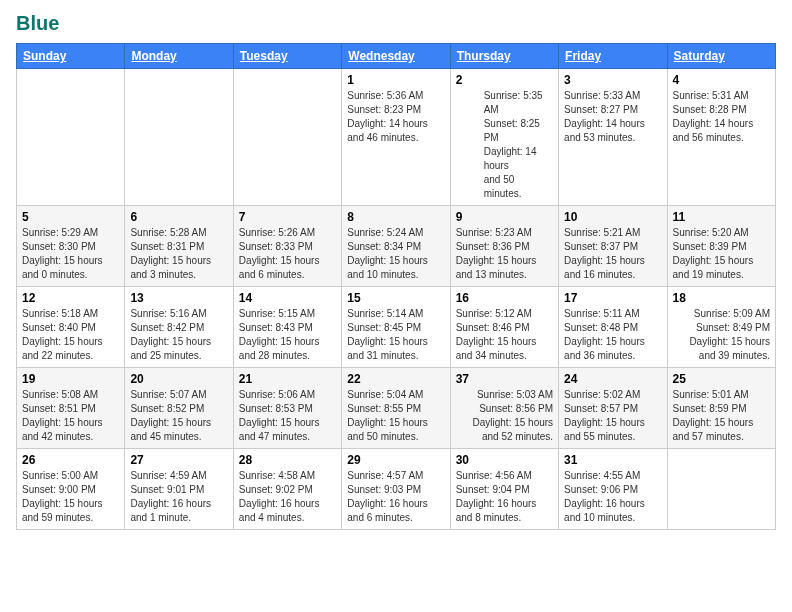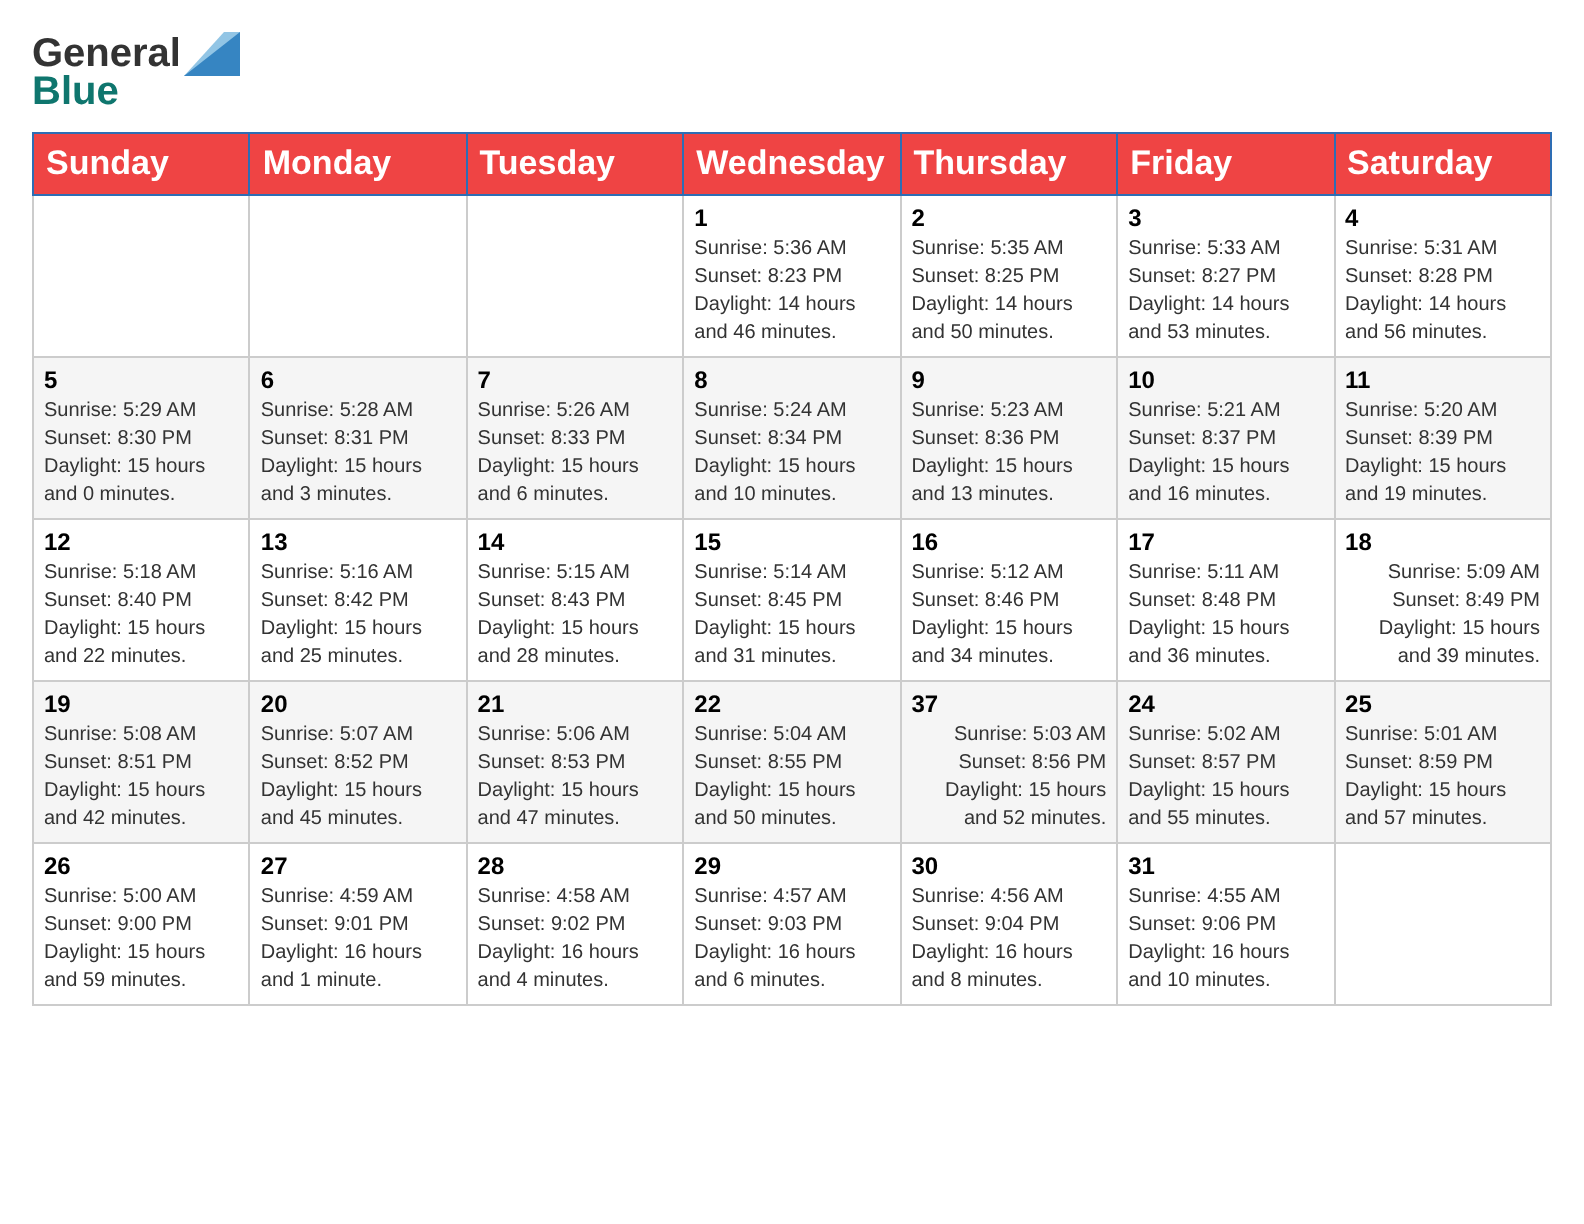"General" div.logo-row { html: <div> <span>General</span> <svg> <polygon></polygon> <polygon></polygon> </svg> </div> -> none }
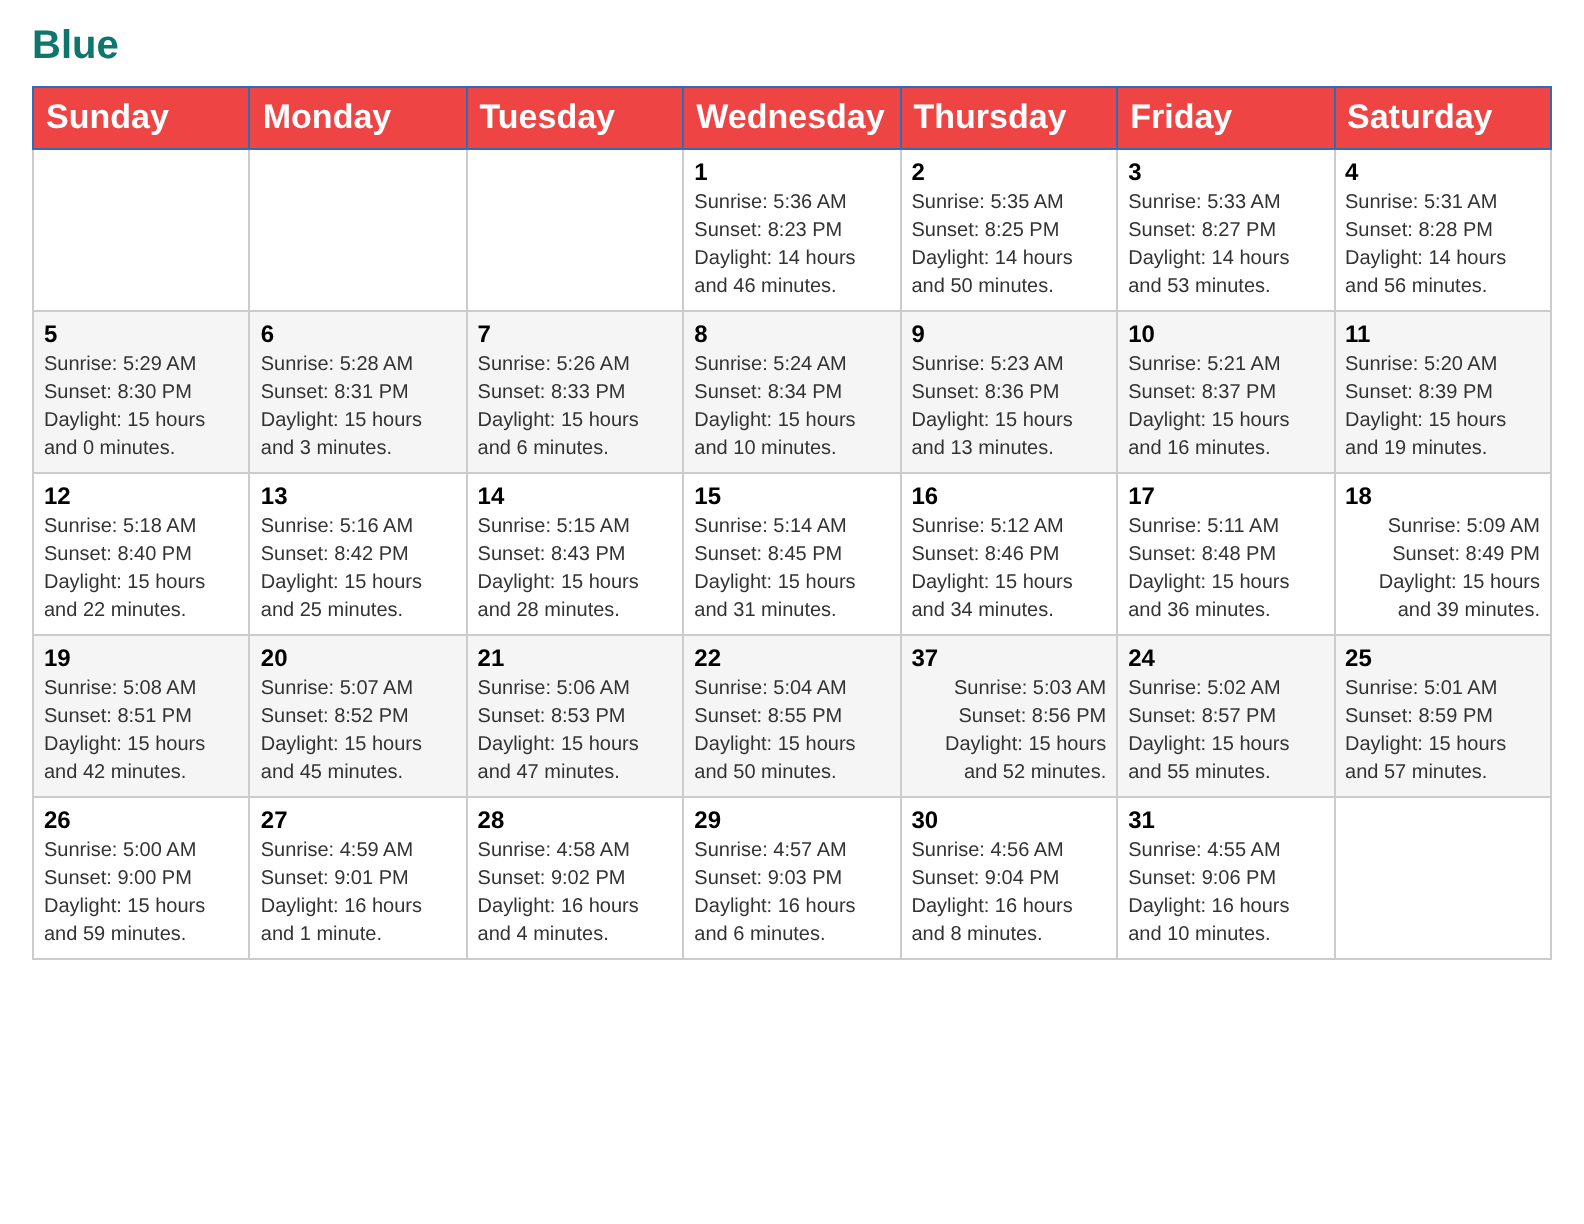"Sunday" .calendar th { background: #ef4444 -> #3b82f6; font-size: 17px -> 12px; text-decoration: none -> underline }
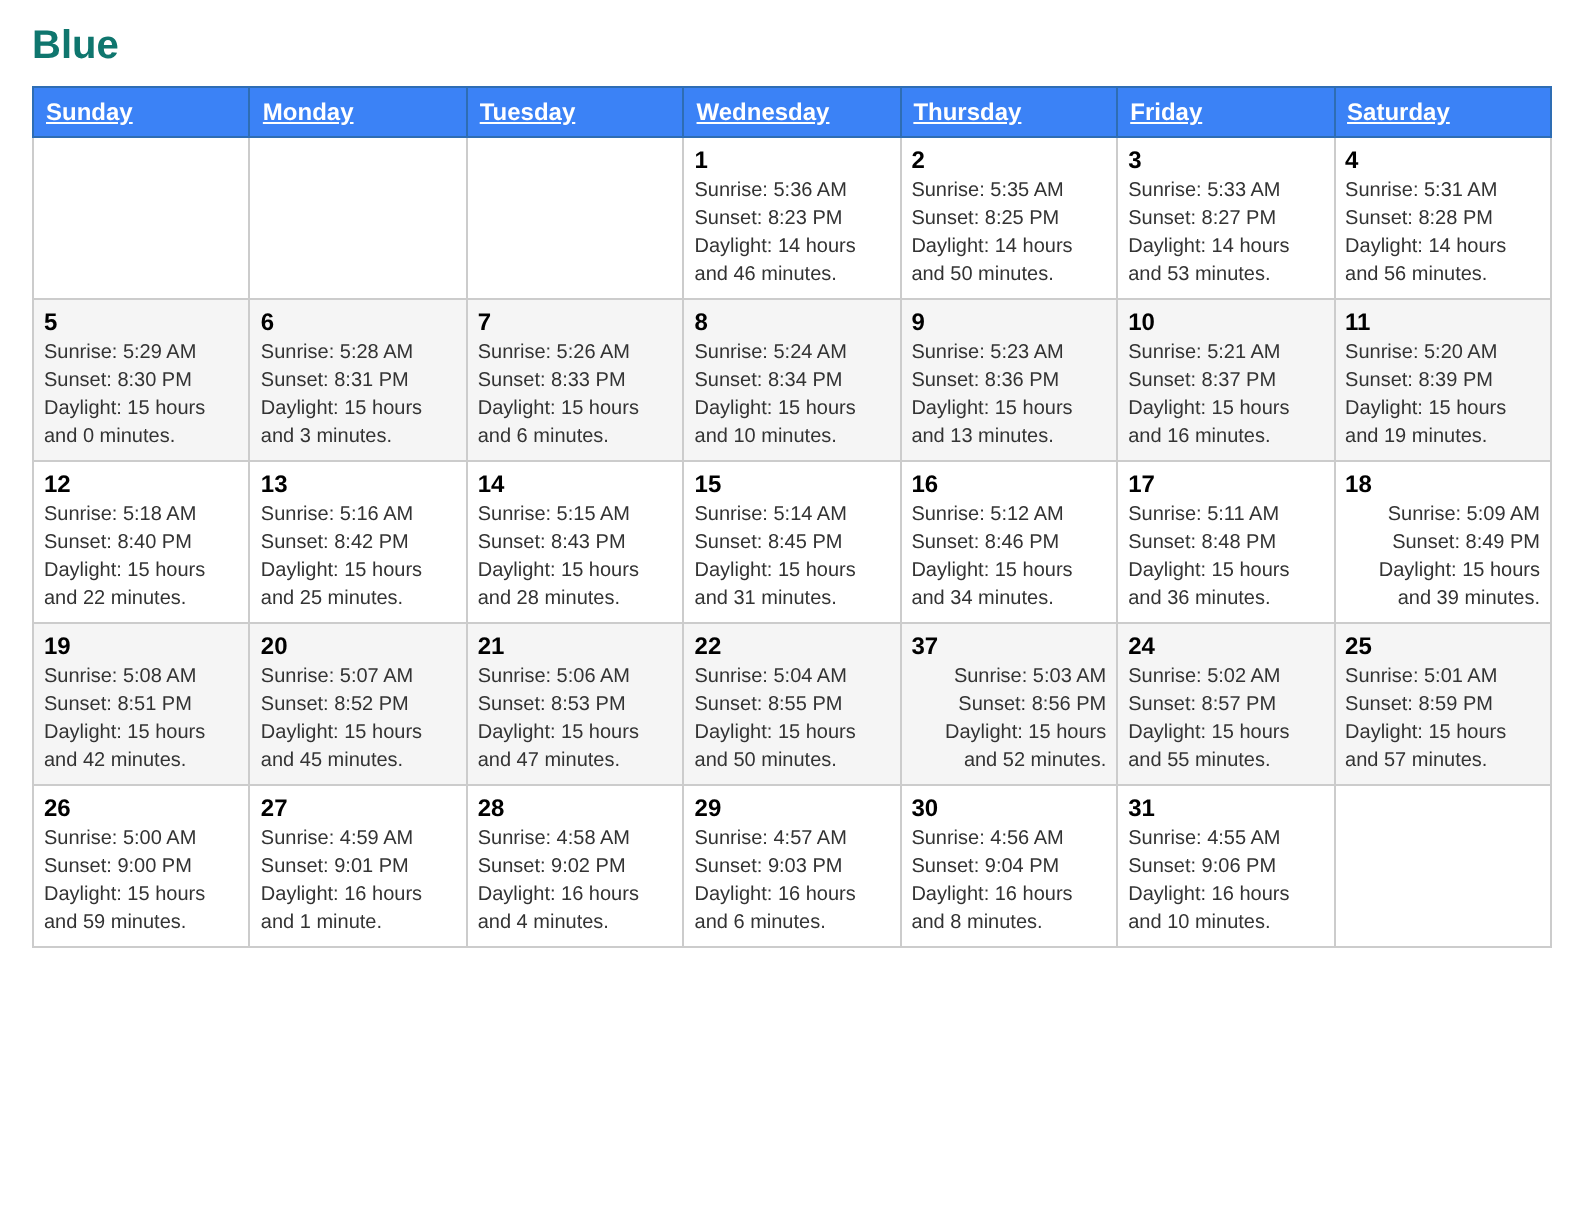"Sunrise: 5:35 AM" div.day-info { margin-left: none -> 28px }
